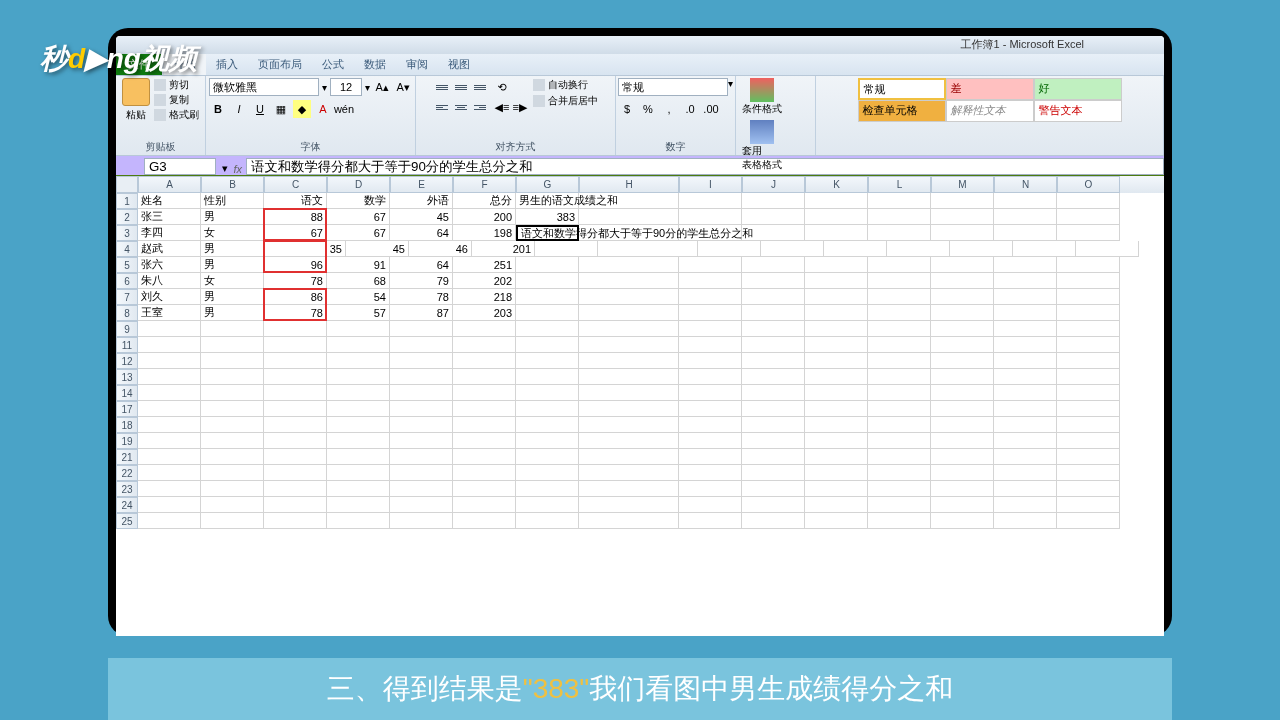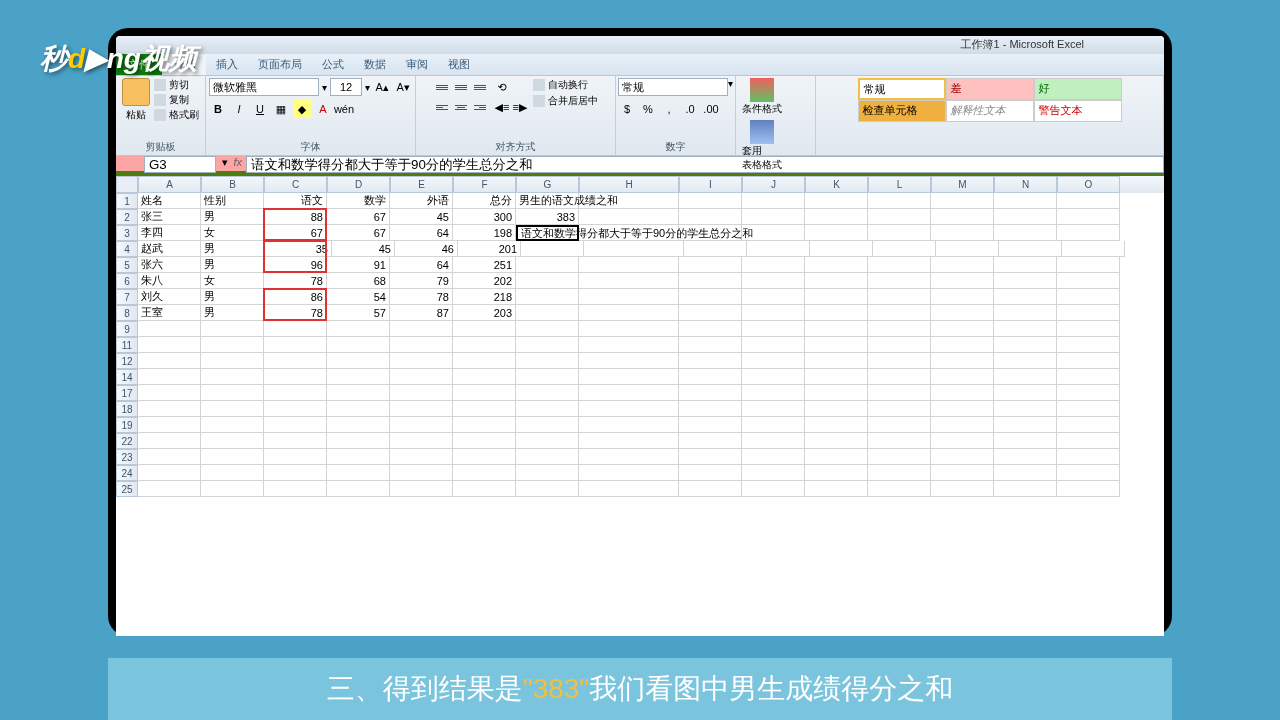"G3" .namebox-row { align-items: flex-start -> flex-end; background: #fca5a5 -> #c4b5fd; border-bottom: 5px solid #4d7c0f -> 1px solid #4d7c0f }
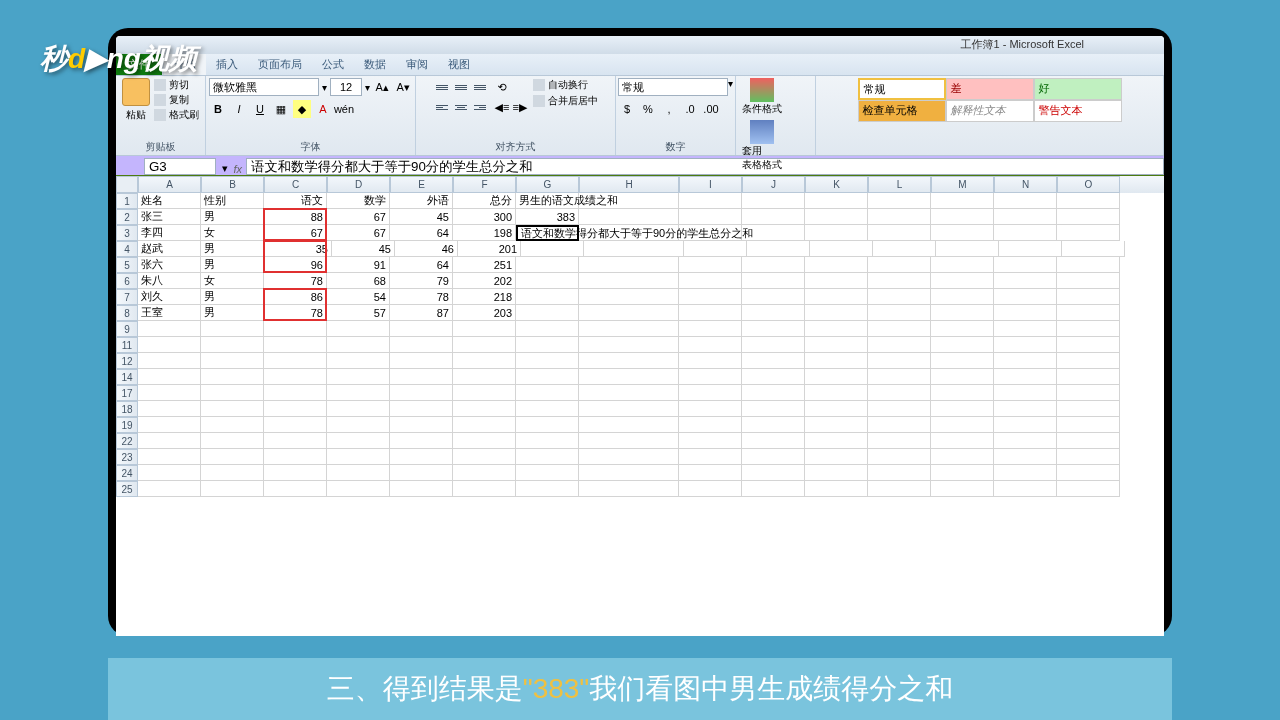"300" div.cell { text: 300 -> 200 }
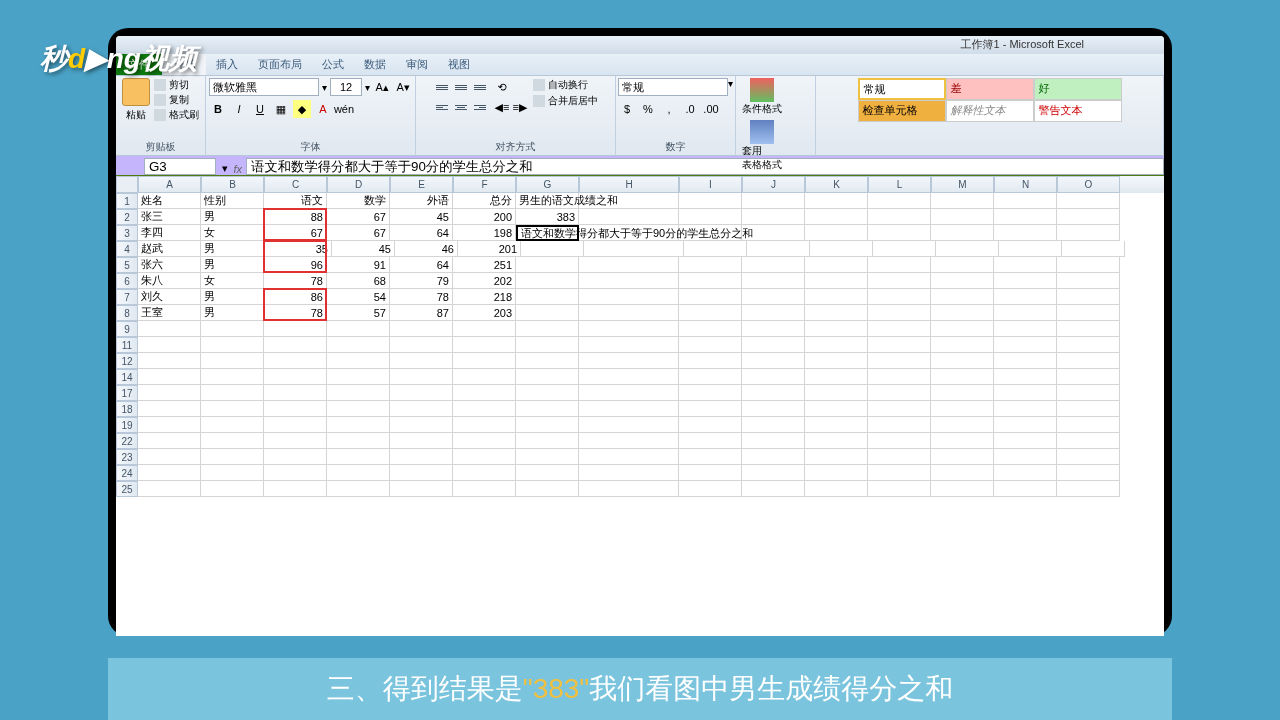"35" div.cell { width: 68px -> 82px }
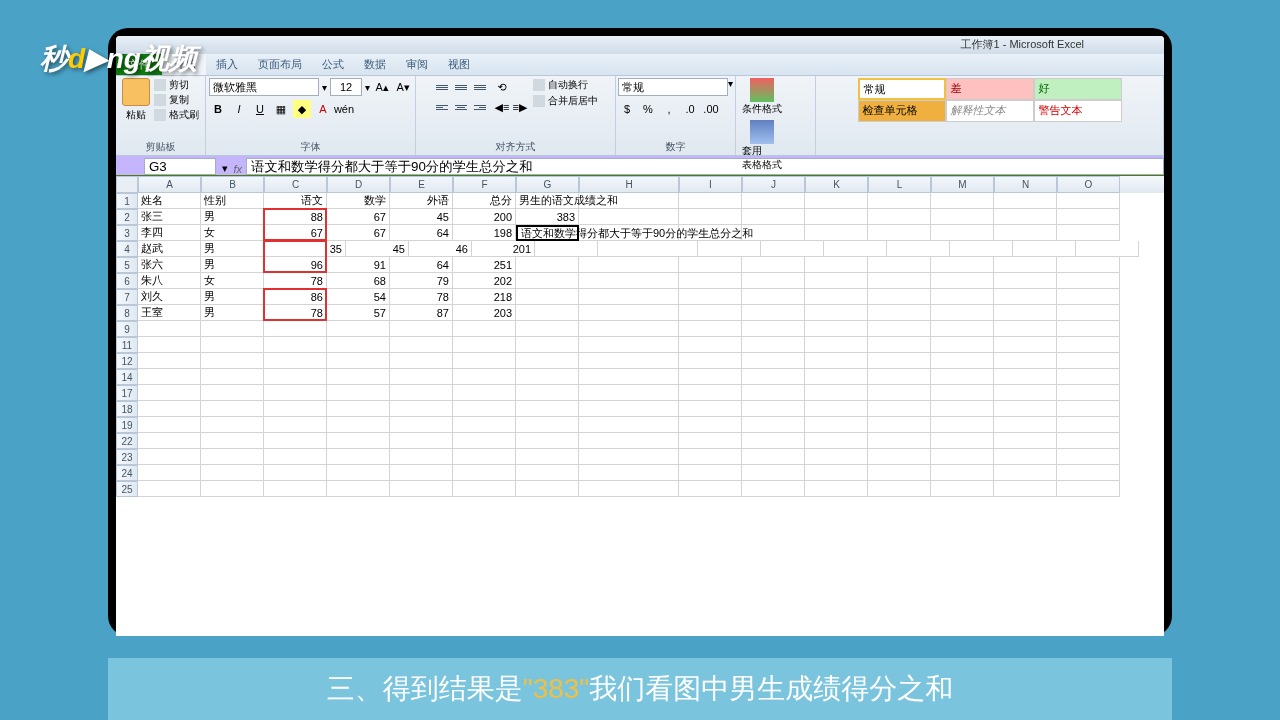"13" div.row { html: none -> <div> <div>13</div> <div></div> <div></div> <div></div> <div></div> <div></div> <div></div> <div></div> <div></div> <div></div> <div></div> <div></div> <div></div> <div></div> <div></div> <div></div> </div> }
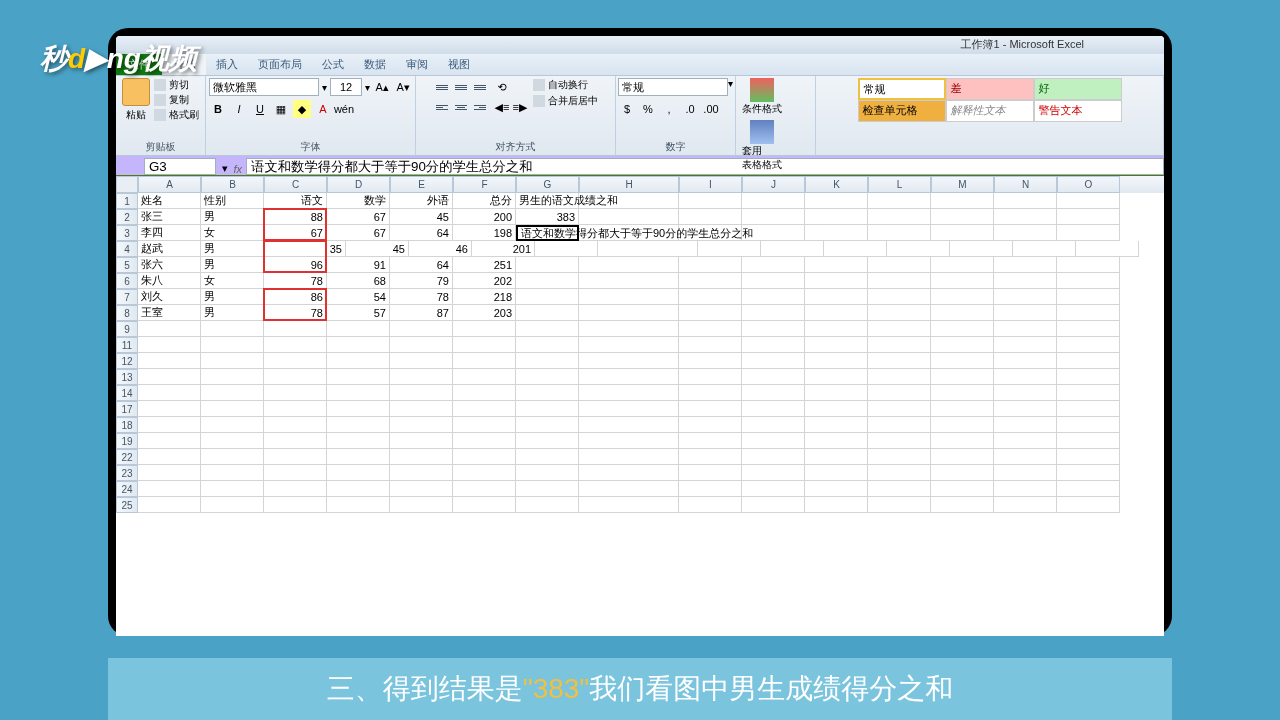"21" div.row { html: none -> <div> <div>21</div> <div></div> <div></div> <div></div> <div></div> <div></div> <div></div> <div></div> <div></div> <div></div> <div></div> <div></div> <div></div> <div></div> <div></div> <div></div> </div> }
